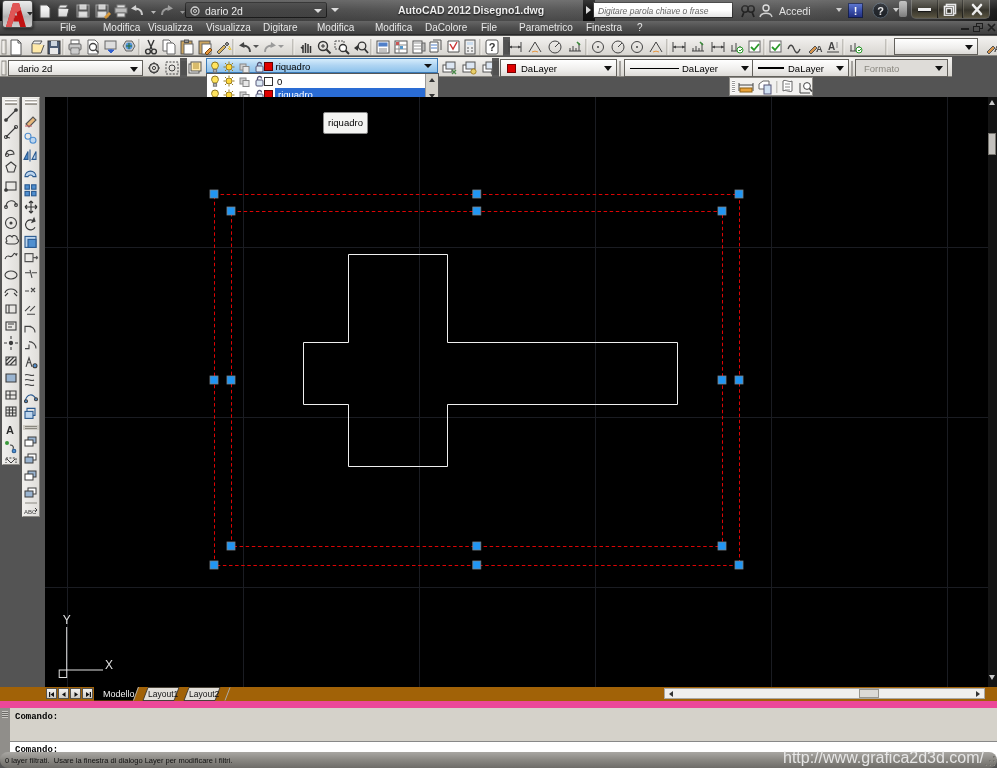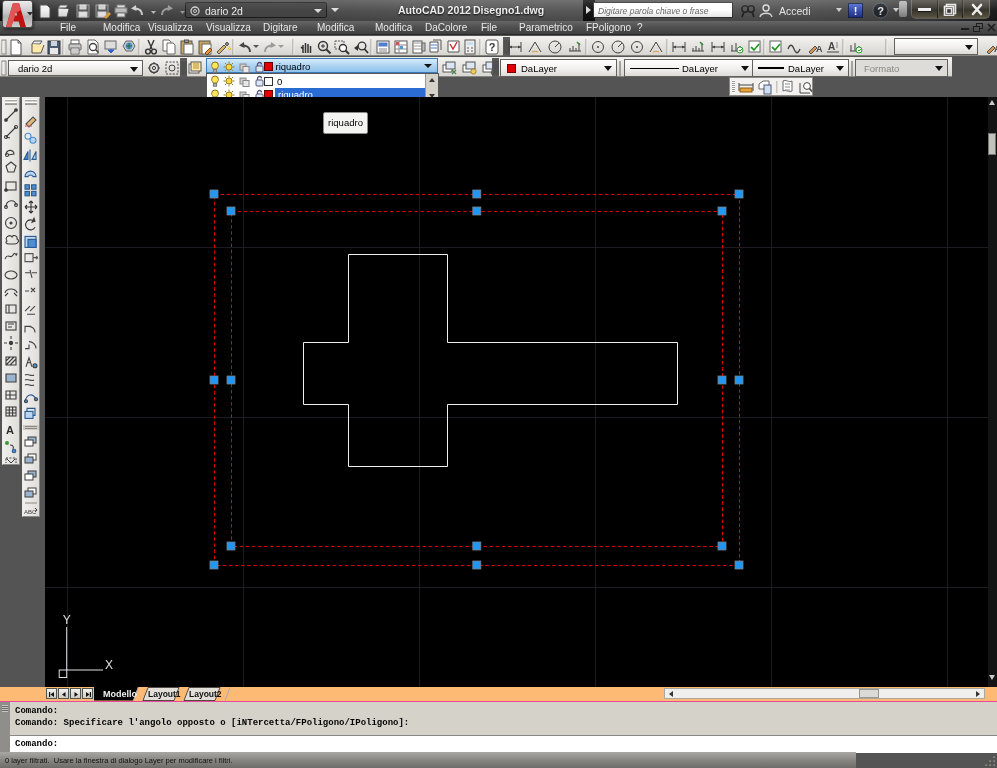"FPoligono" span.m { text: FPoligono -> Finestra }
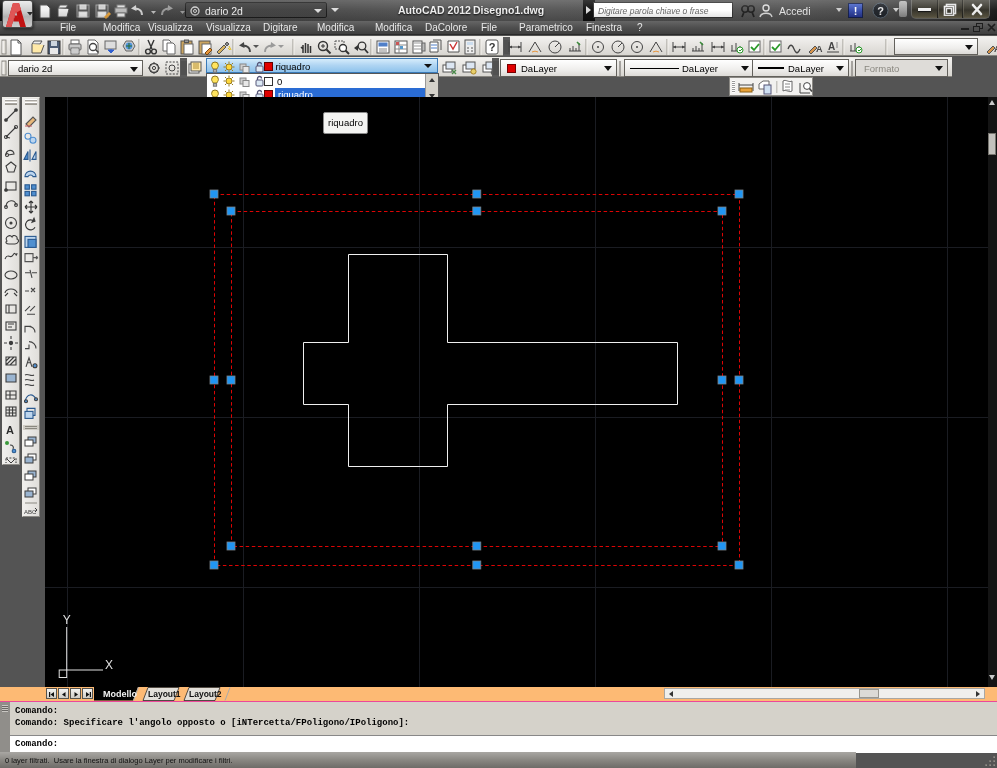"Modello" #tabrow { background: #fdba74 -> #a16207; font-weight: bold -> none }
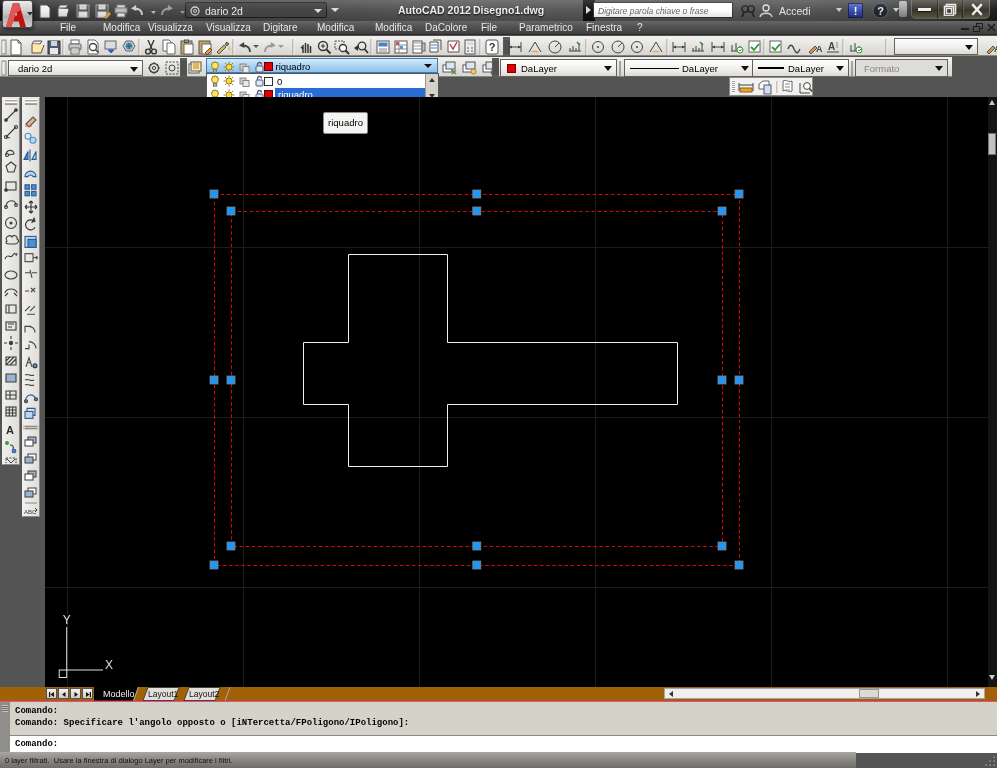"Comando:" #cmdwin { border-top: 1px solid #ec4899 -> 7px solid #ec4899 }
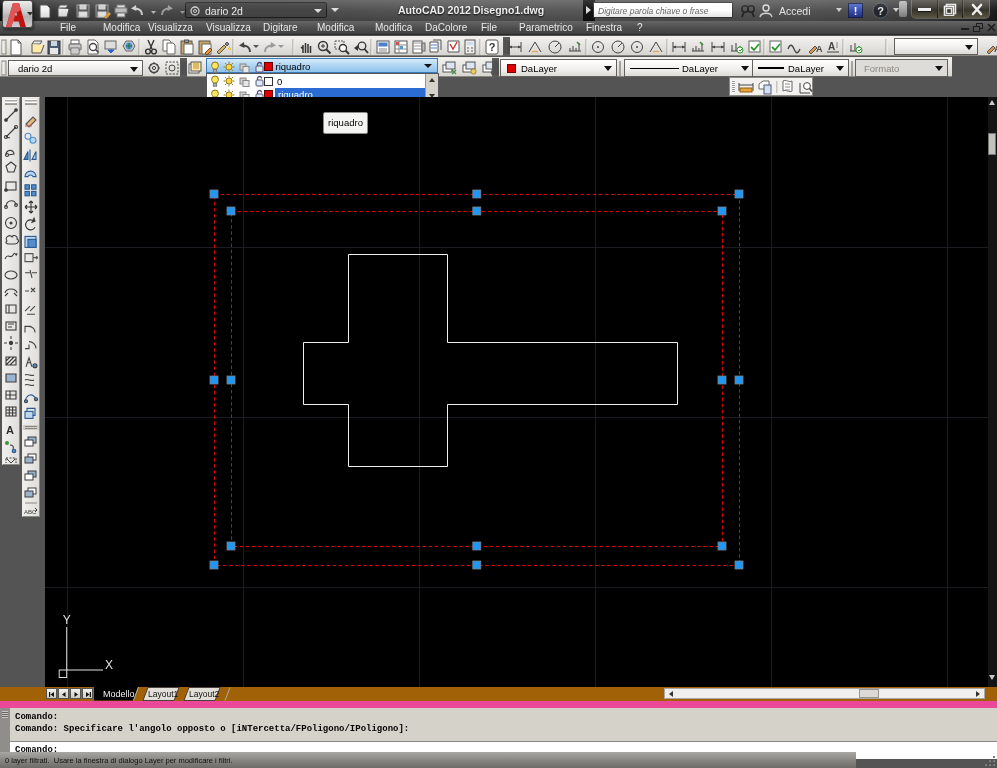"Comando: Specificare l'angolo opposto o" div.abs { html: <div>Comando: Specificare l'angolo opposto o [iNTercetta/FPoligono/IPoligono]:</div> -> none }
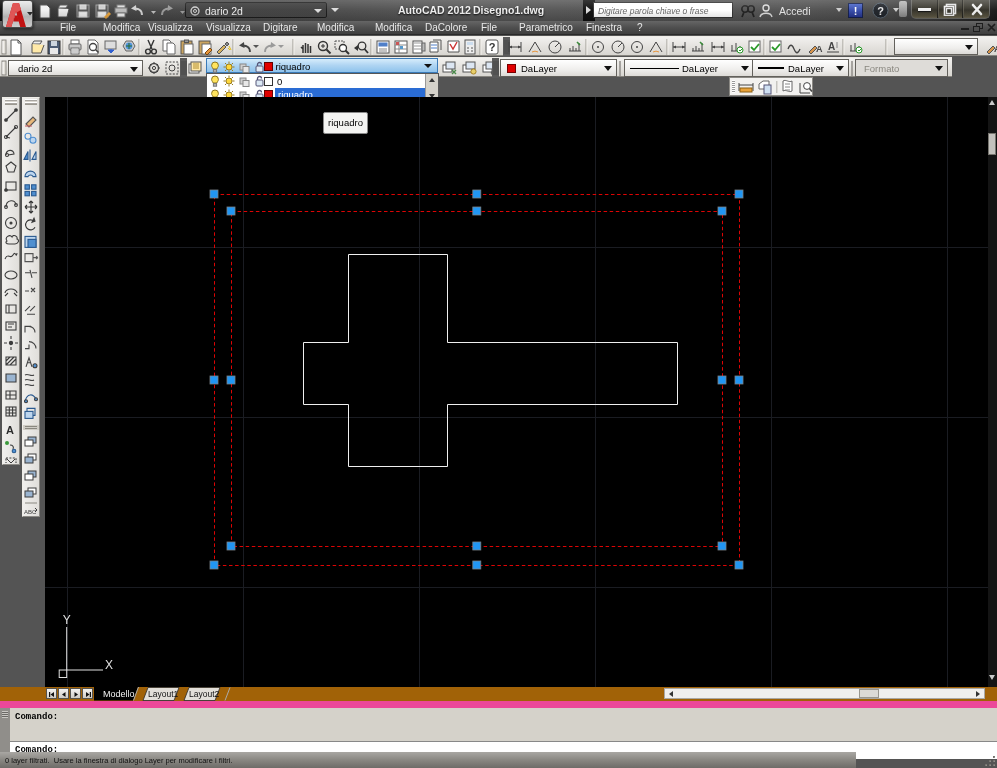"0 layer filtrati. Usare la" #statusbar { border-radius: none -> 8px; width: 856px -> 997px }
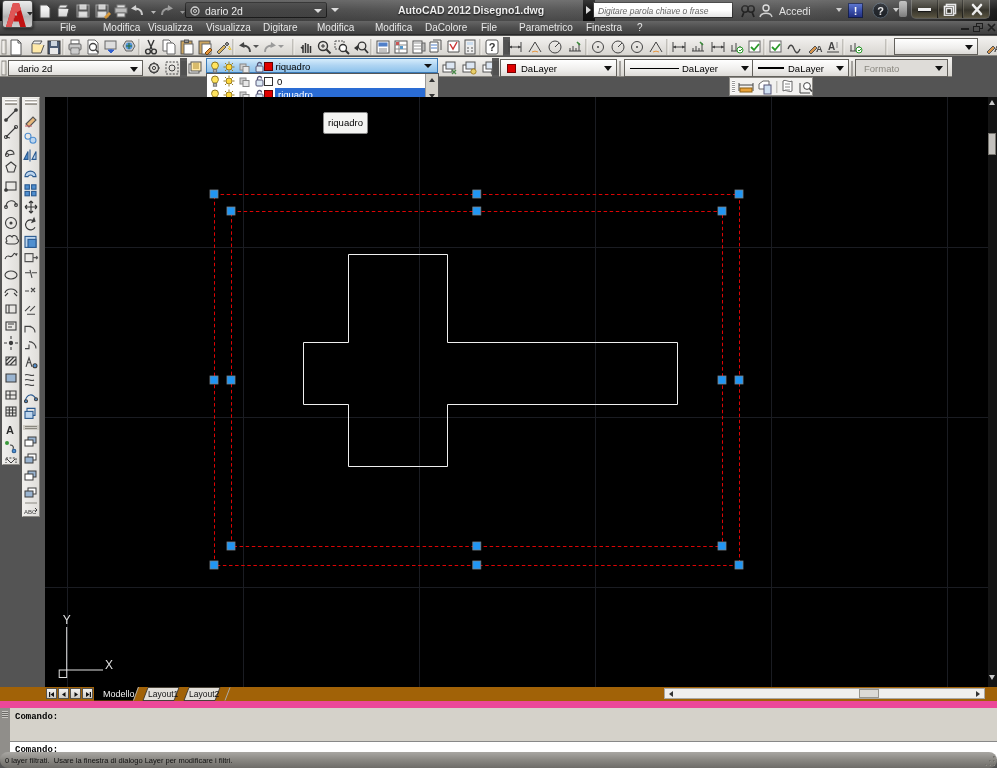"http://www.grafica2d3d.com/" span.abs { html: none -> <span>http://www.grafica2d3d.com/</span> }
